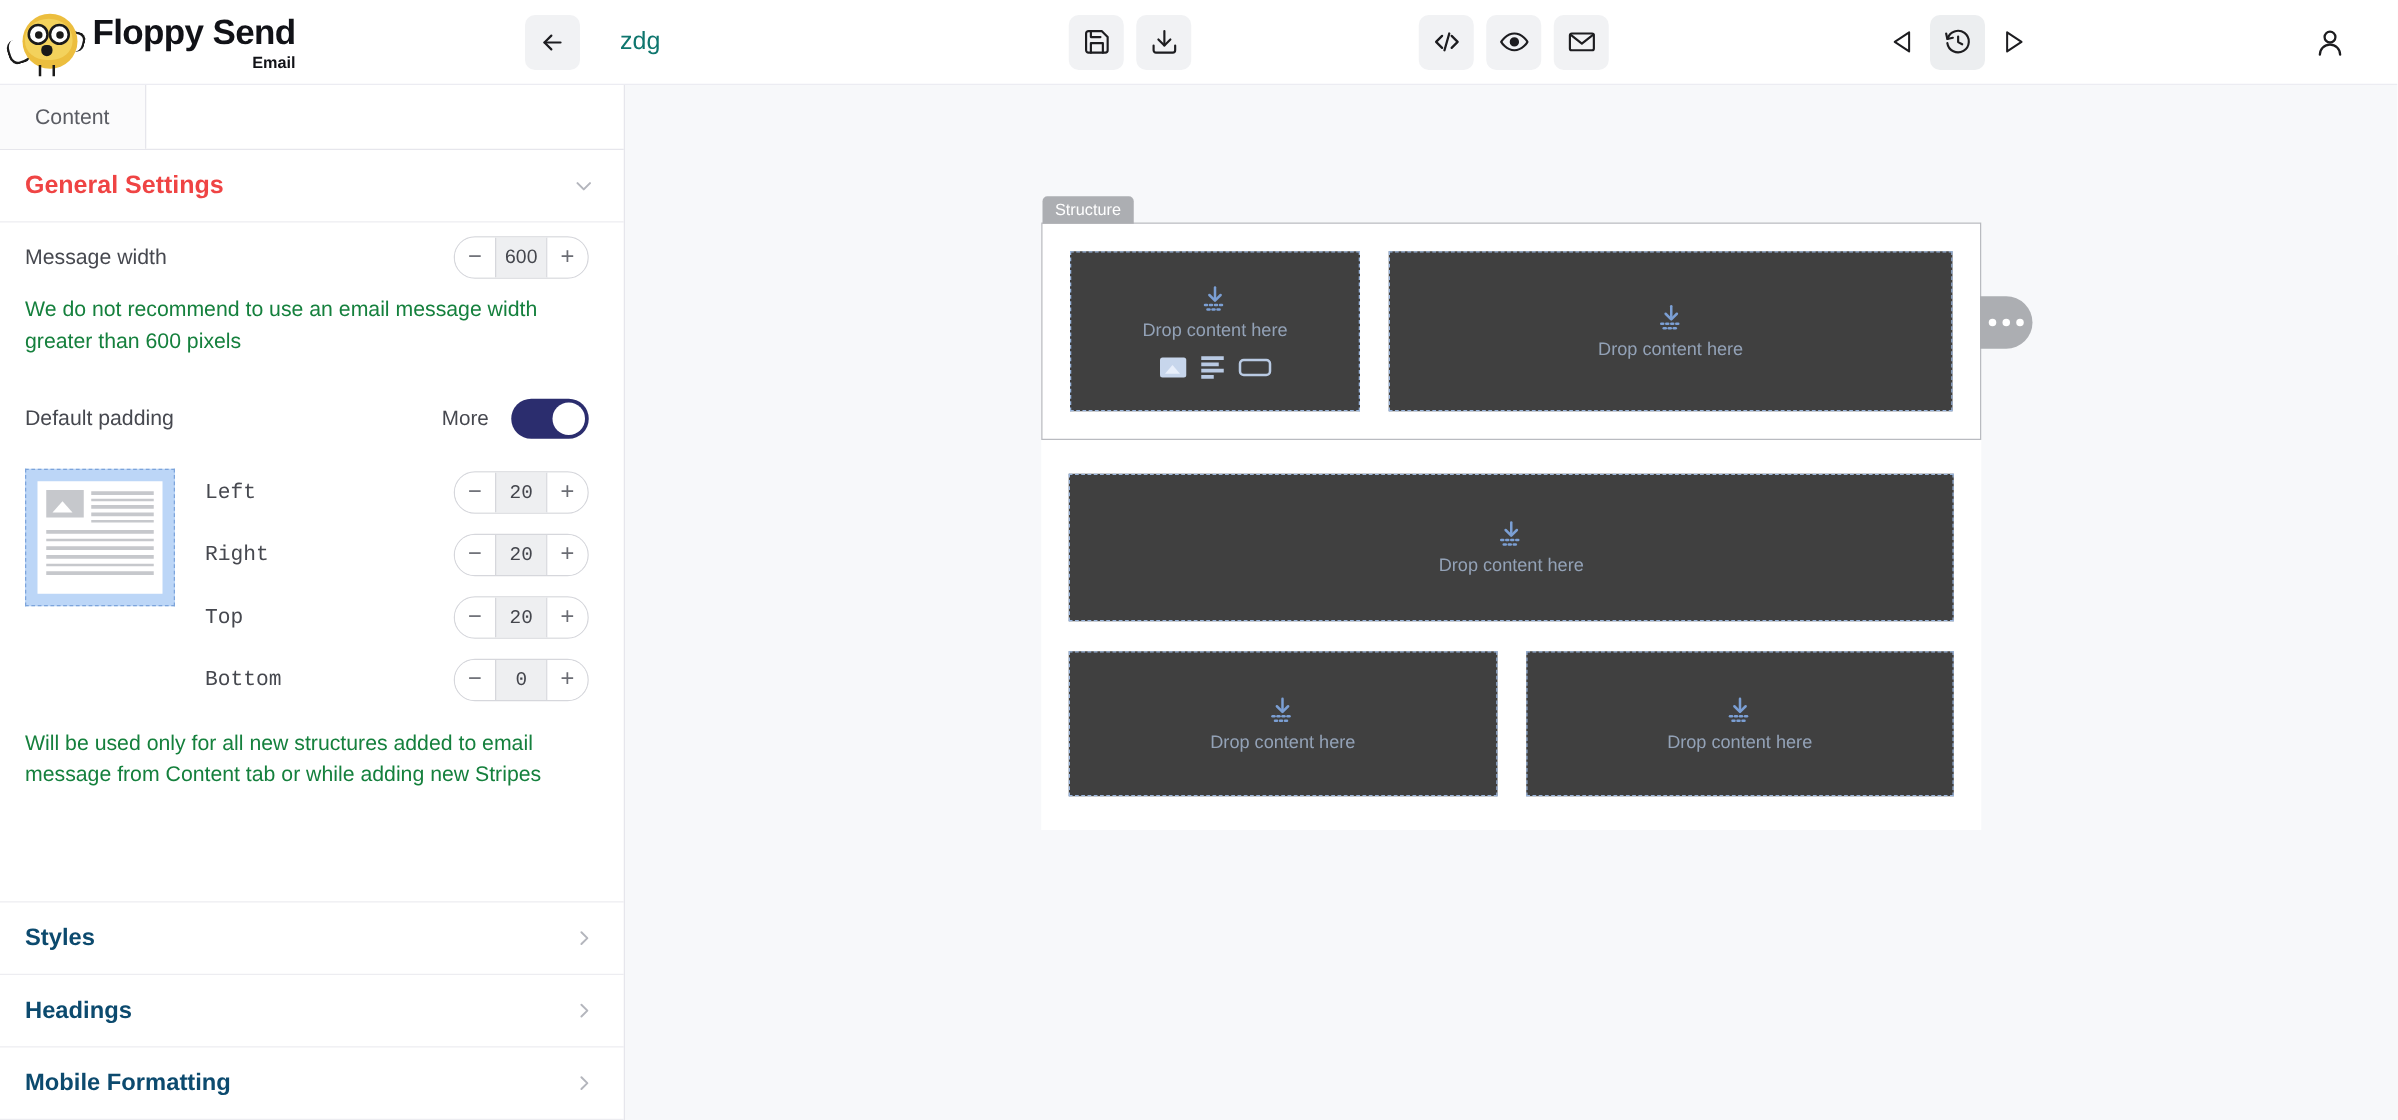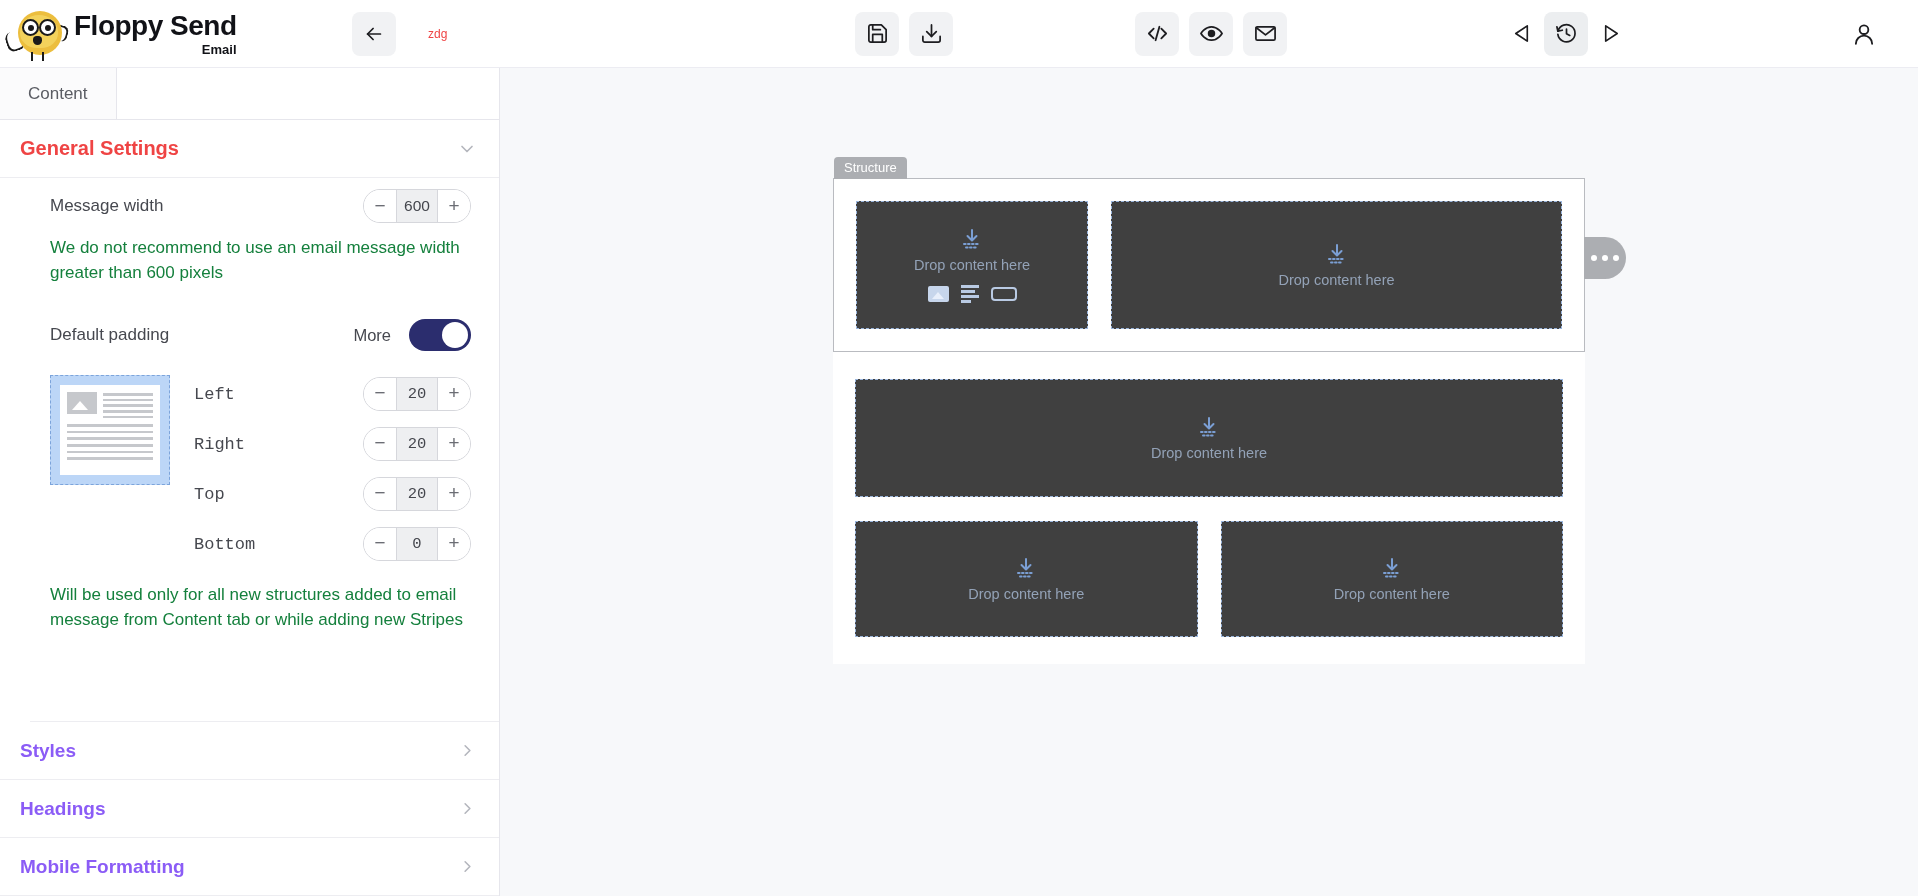"Floppy Send" .logo-zone { width: 352px -> 420px }
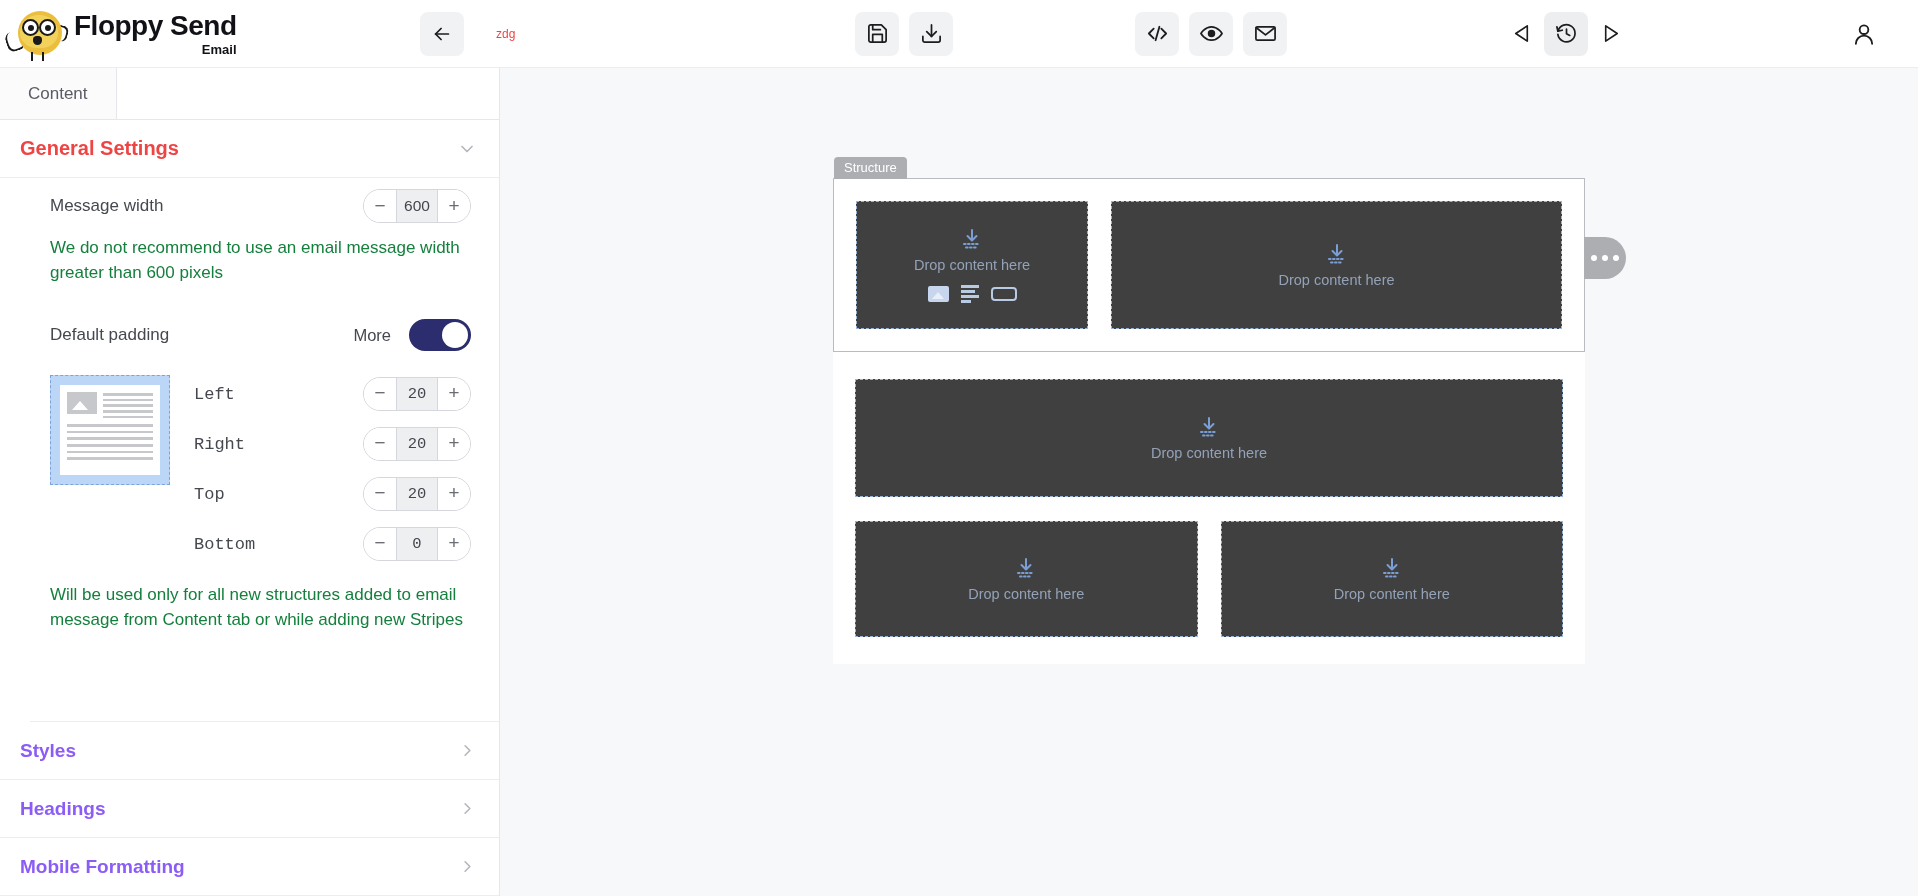"zdg" .doc-title { color: #ef4444 -> #0f766e; font-size: 12px -> 20px }
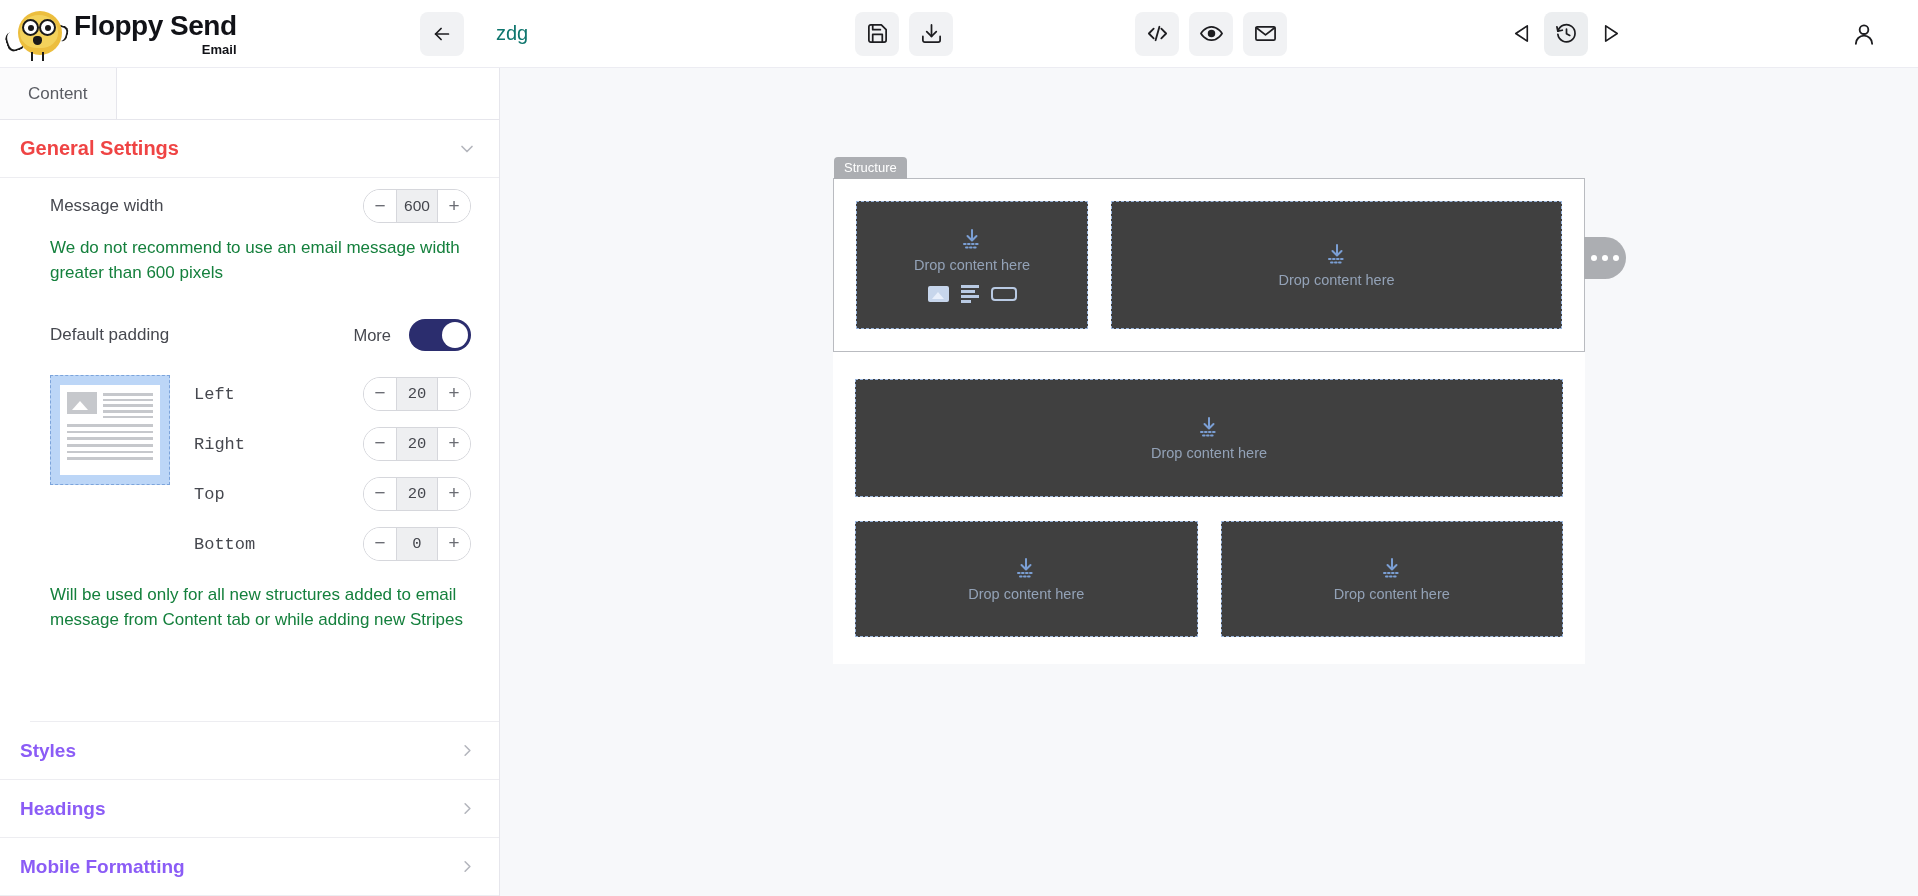"Message width" .scroll-area { margin-left: 30px -> none }
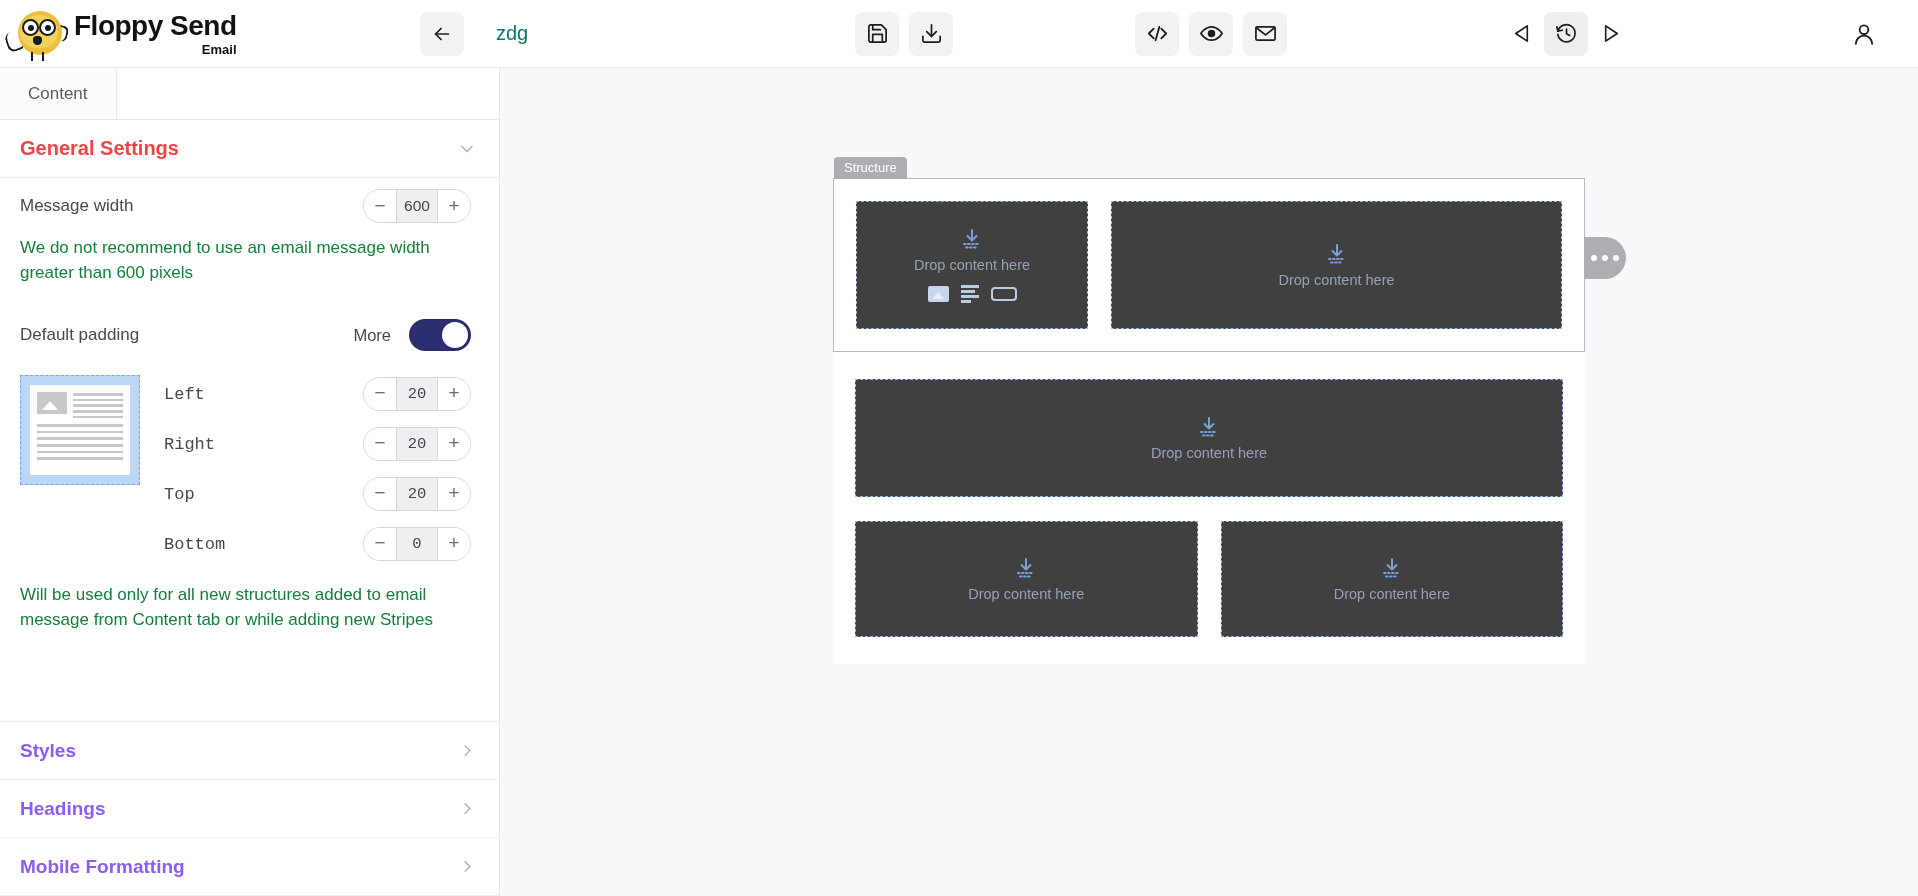"Styles" .section-head.sub .title { color: #8b5cf6 -> #0c4a6e }
